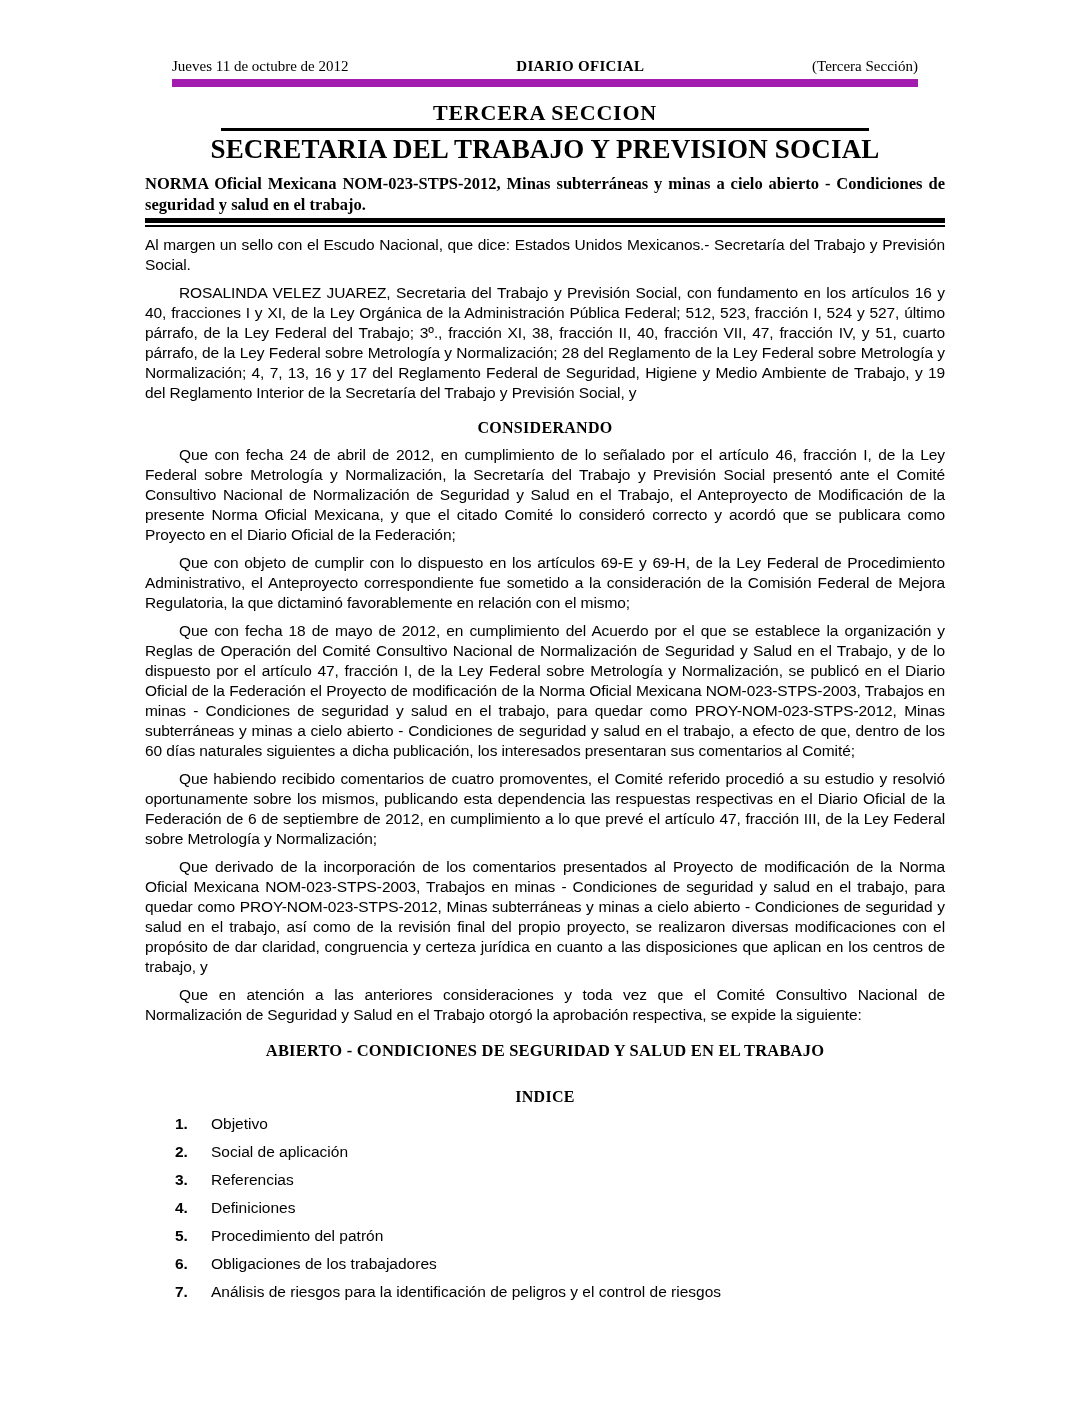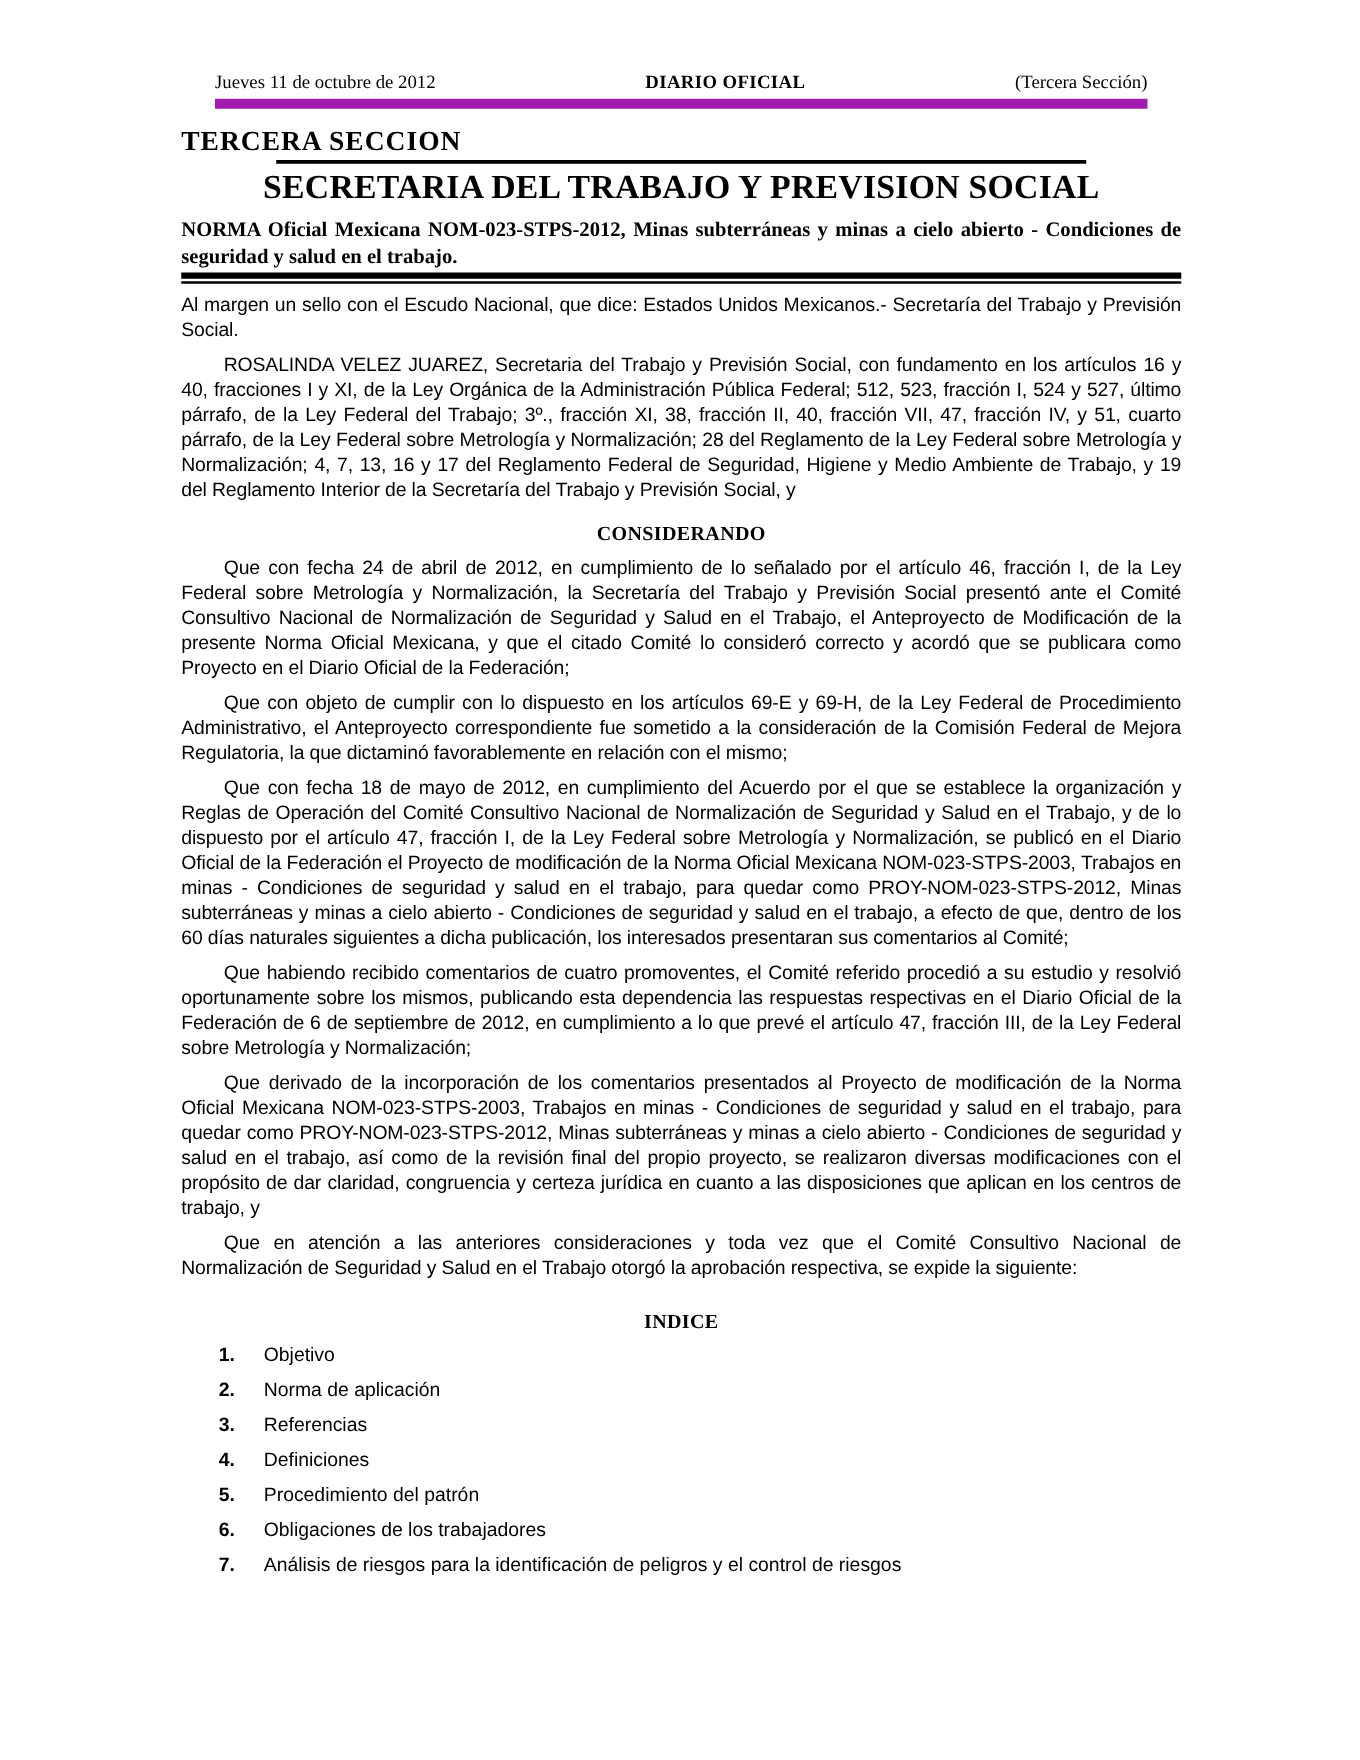"TERCERA SECCION" .t1 { text-align: none -> center }
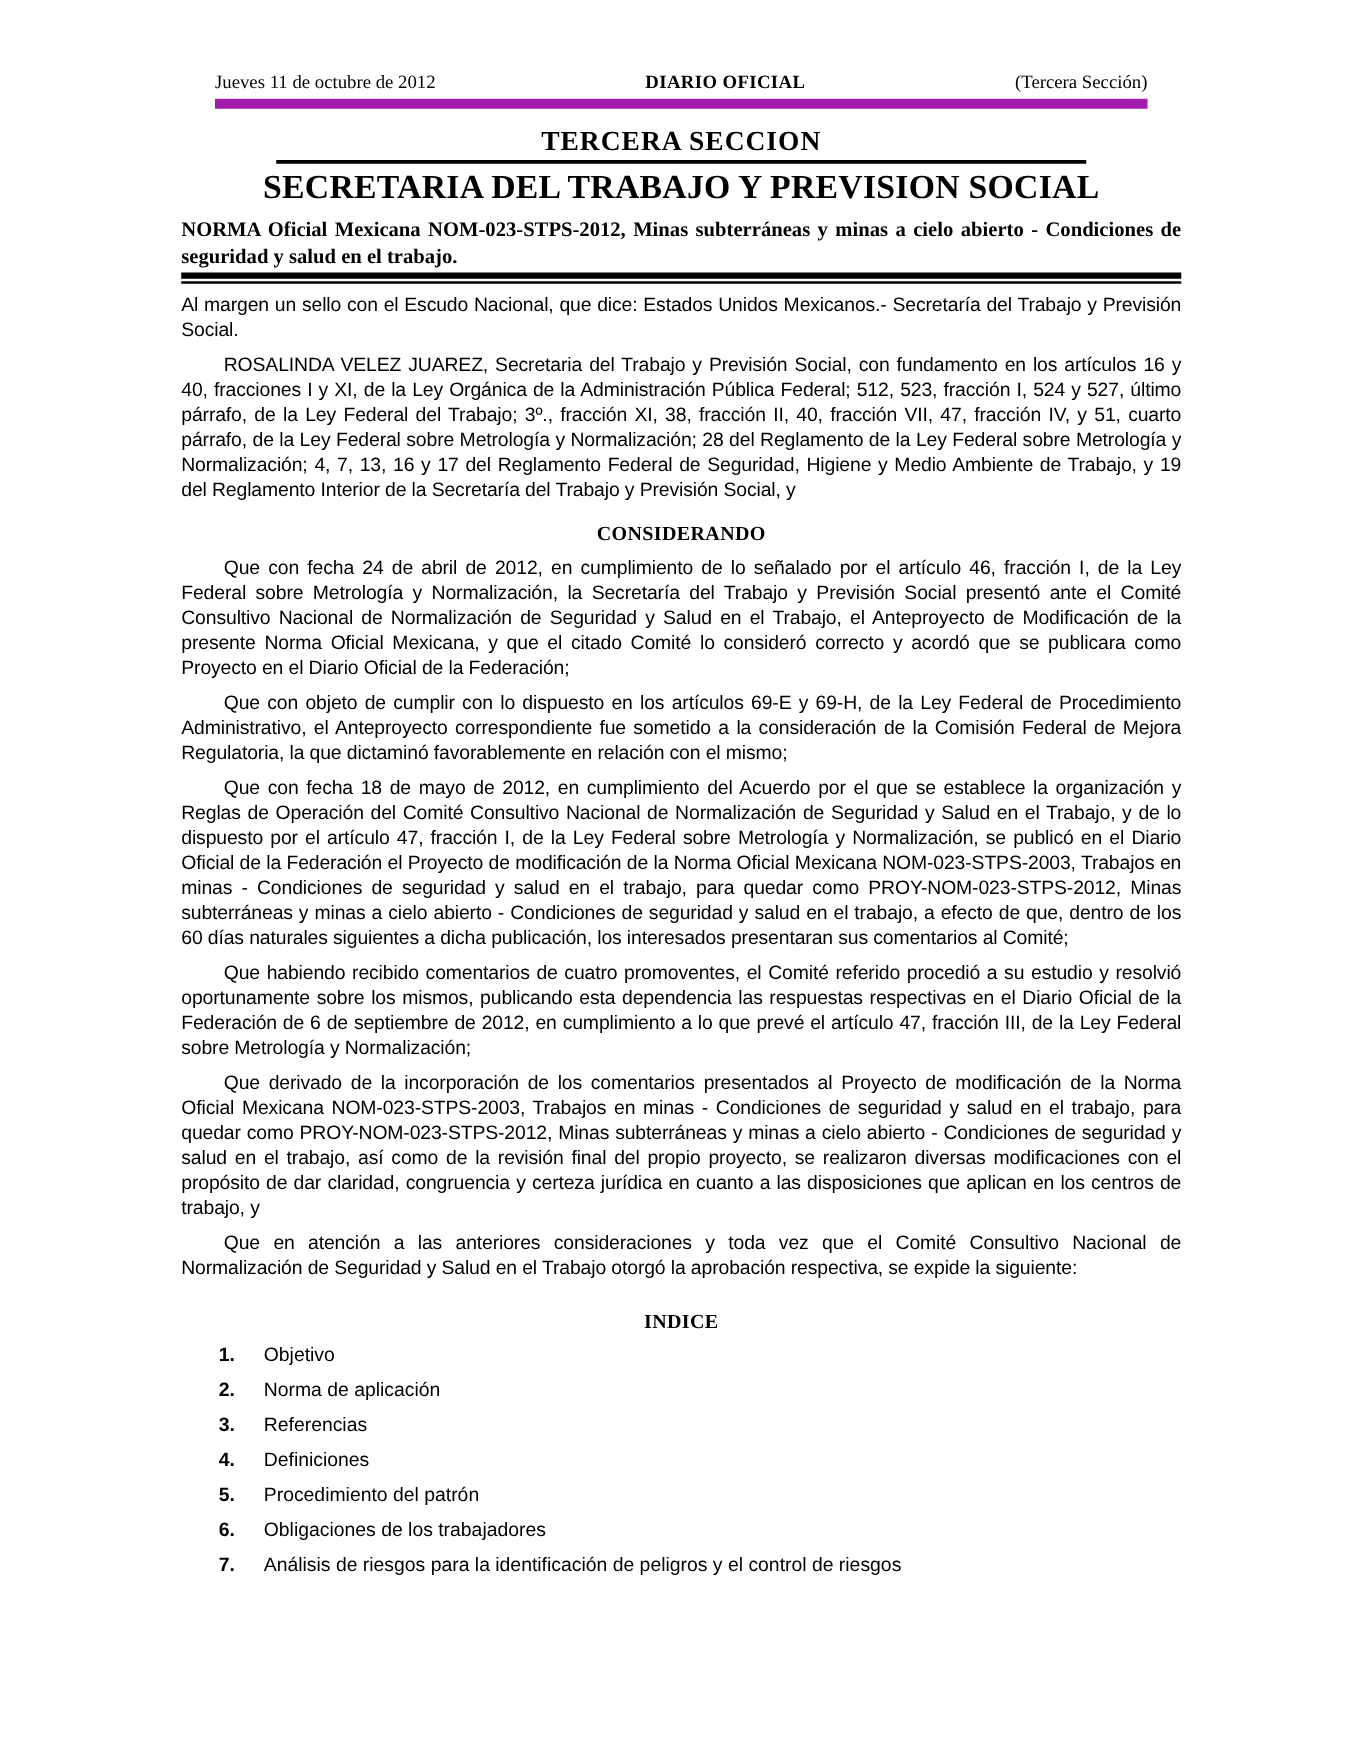"ABIERTO - CONDICIONES DE SEGURIDAD" div { html: none -> <div>ABIERTO - CONDICIONES DE SEGURIDAD Y SALUD EN EL TRABAJO</div> }
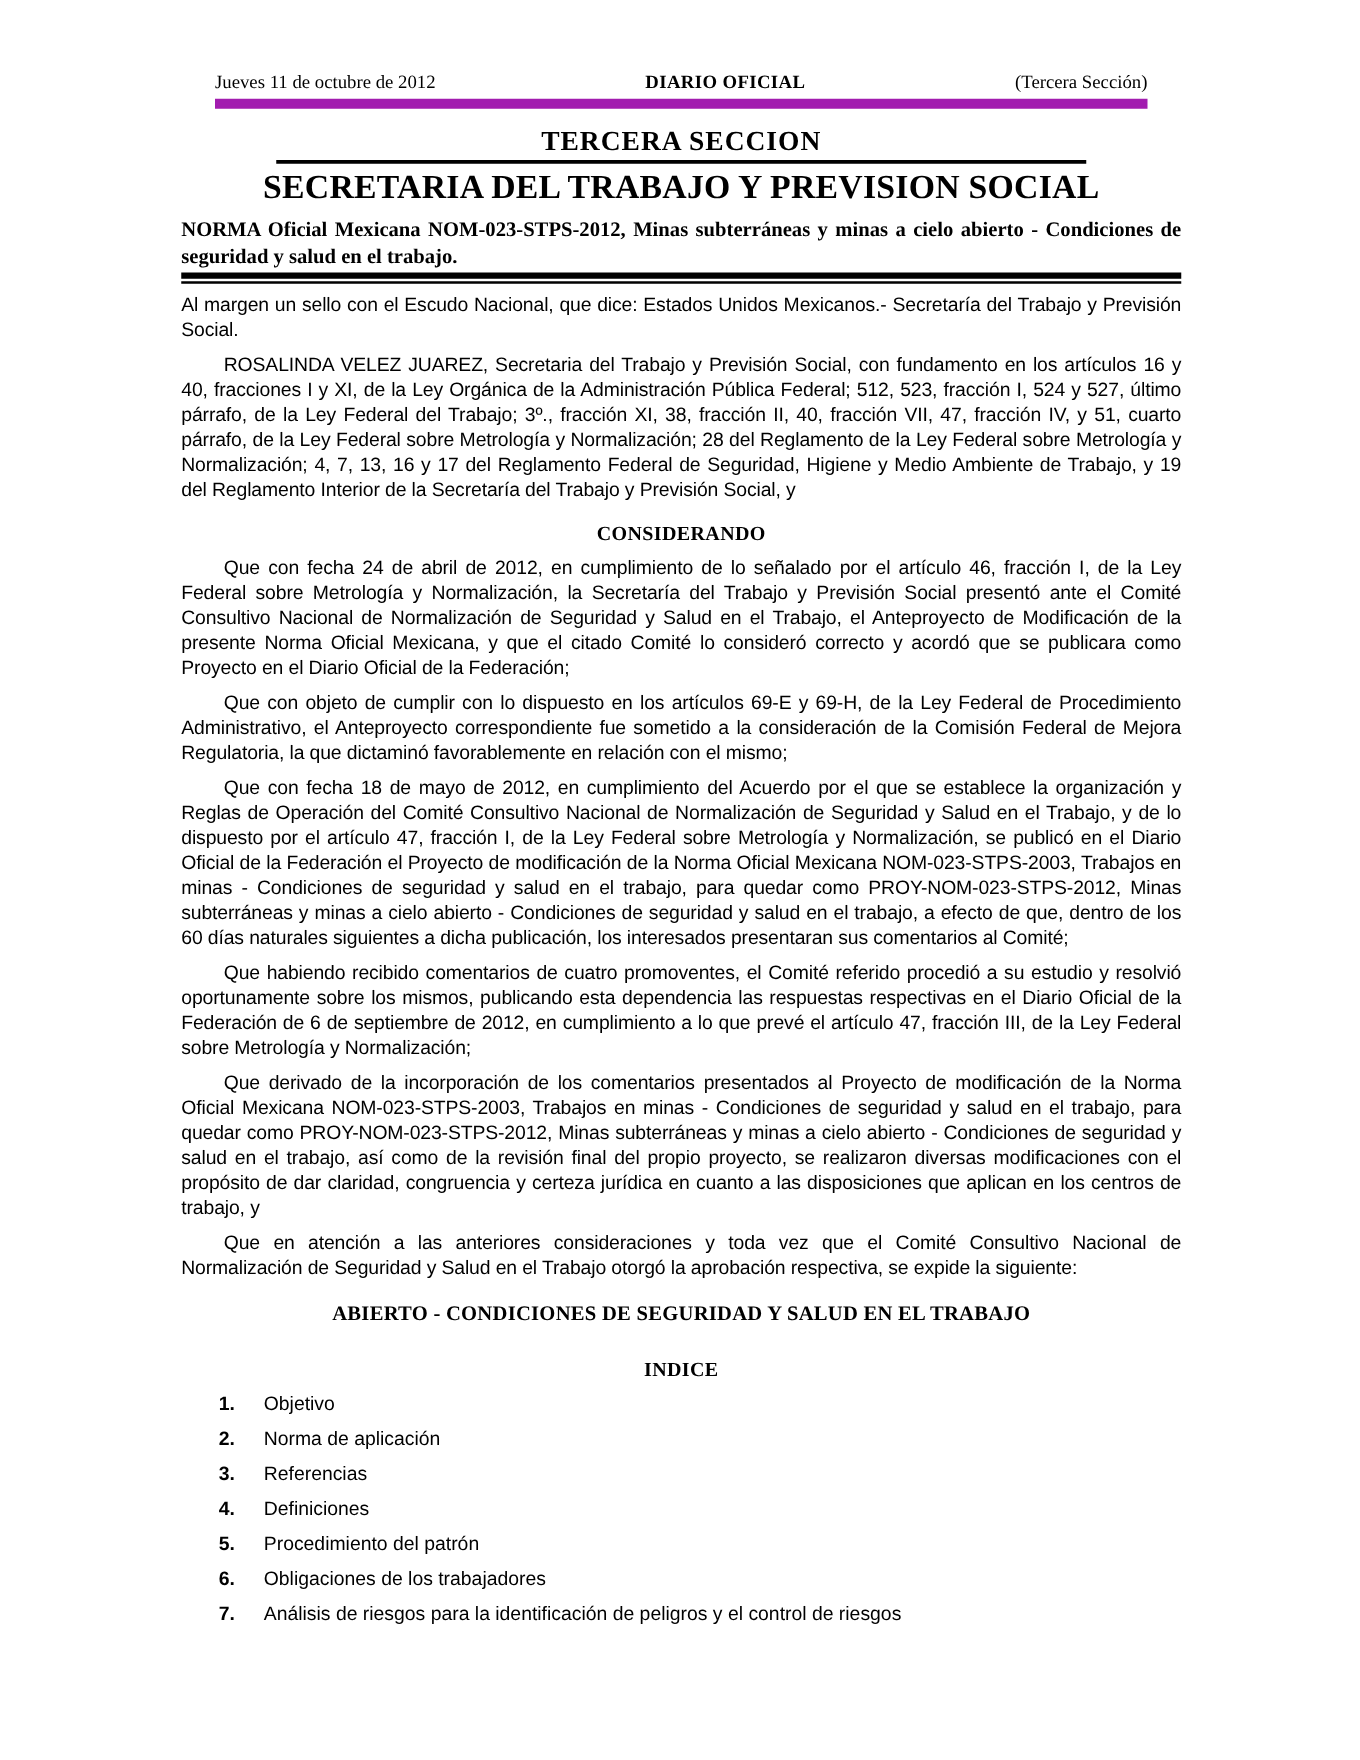"Norma de aplicación" span.idx-label { text: Norma -> Social }
